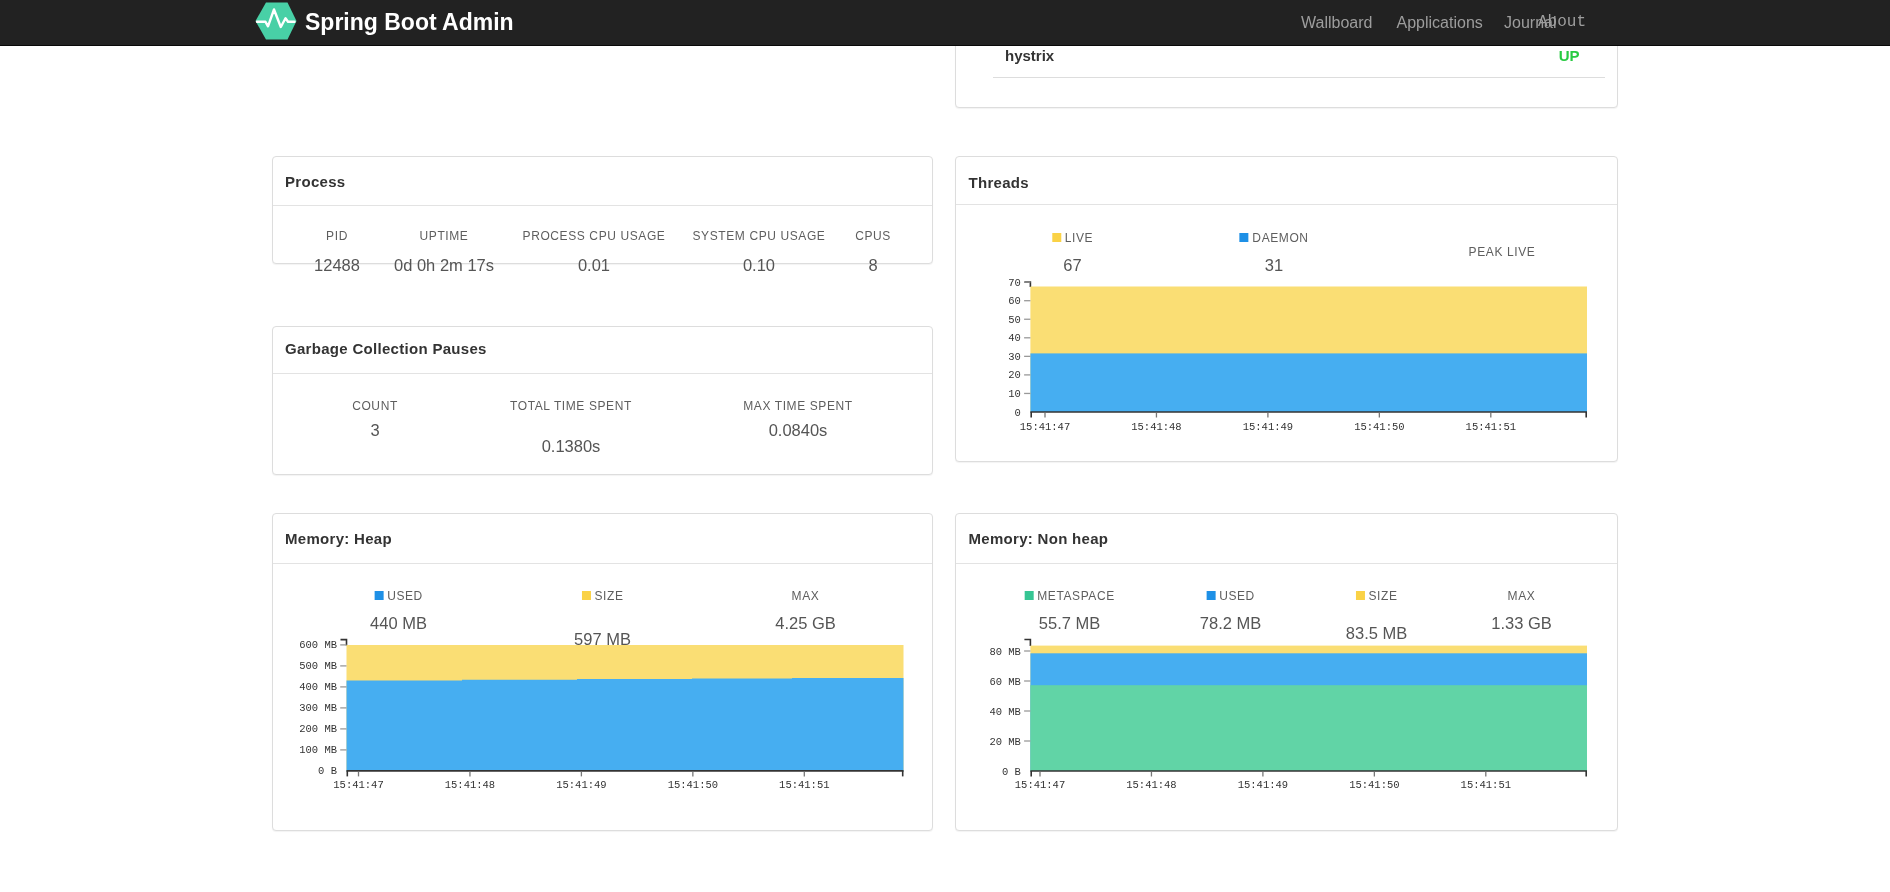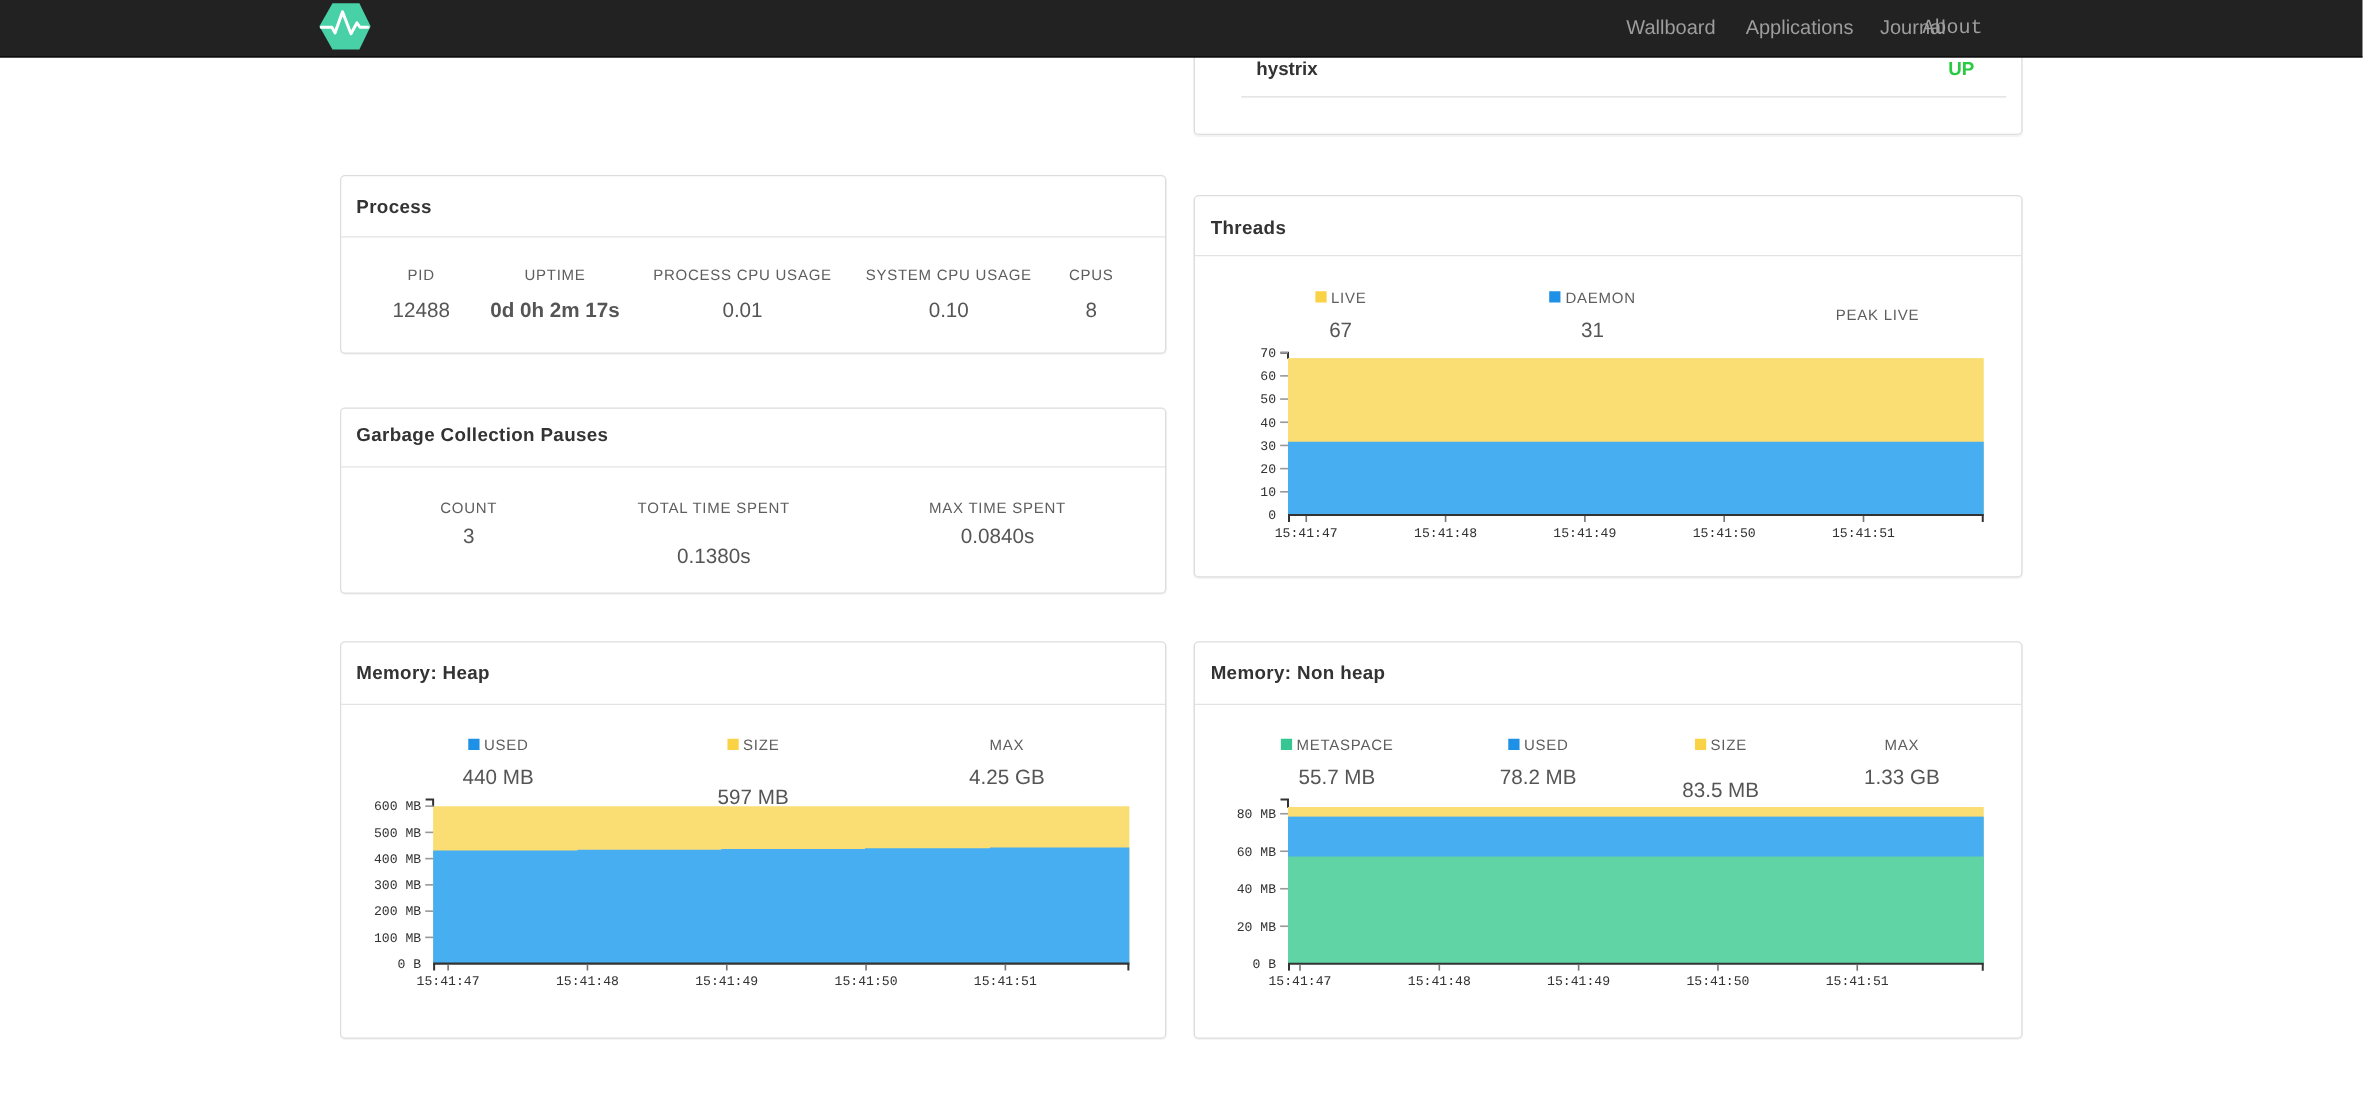"Spring Boot Admin" div { html: none -> <div>Spring Boot Admin</div> }
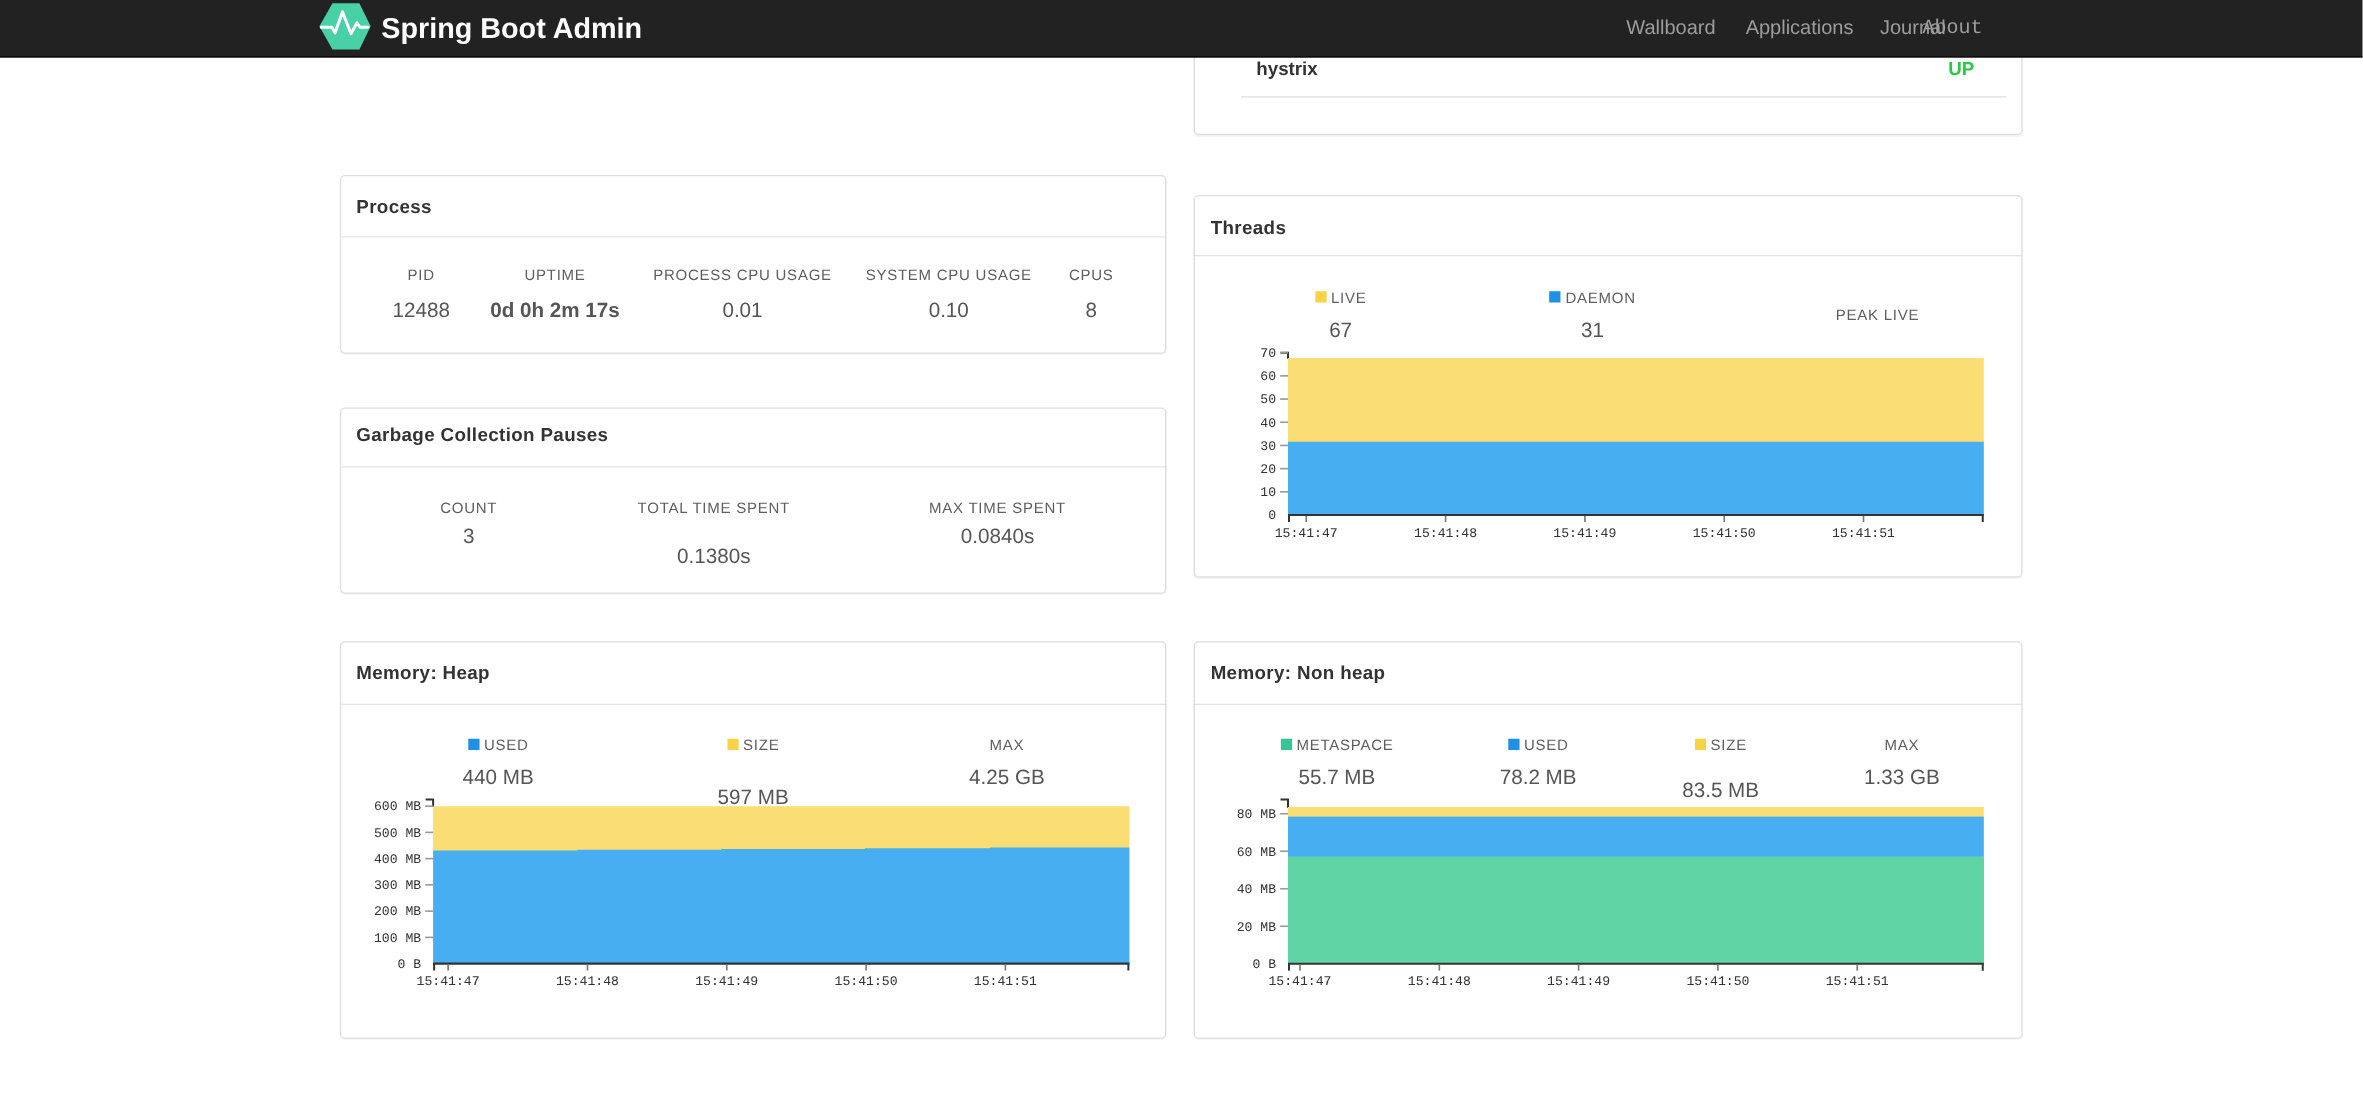"Process" div.panel { height: 143px -> 108px; top: 140px -> 156px }
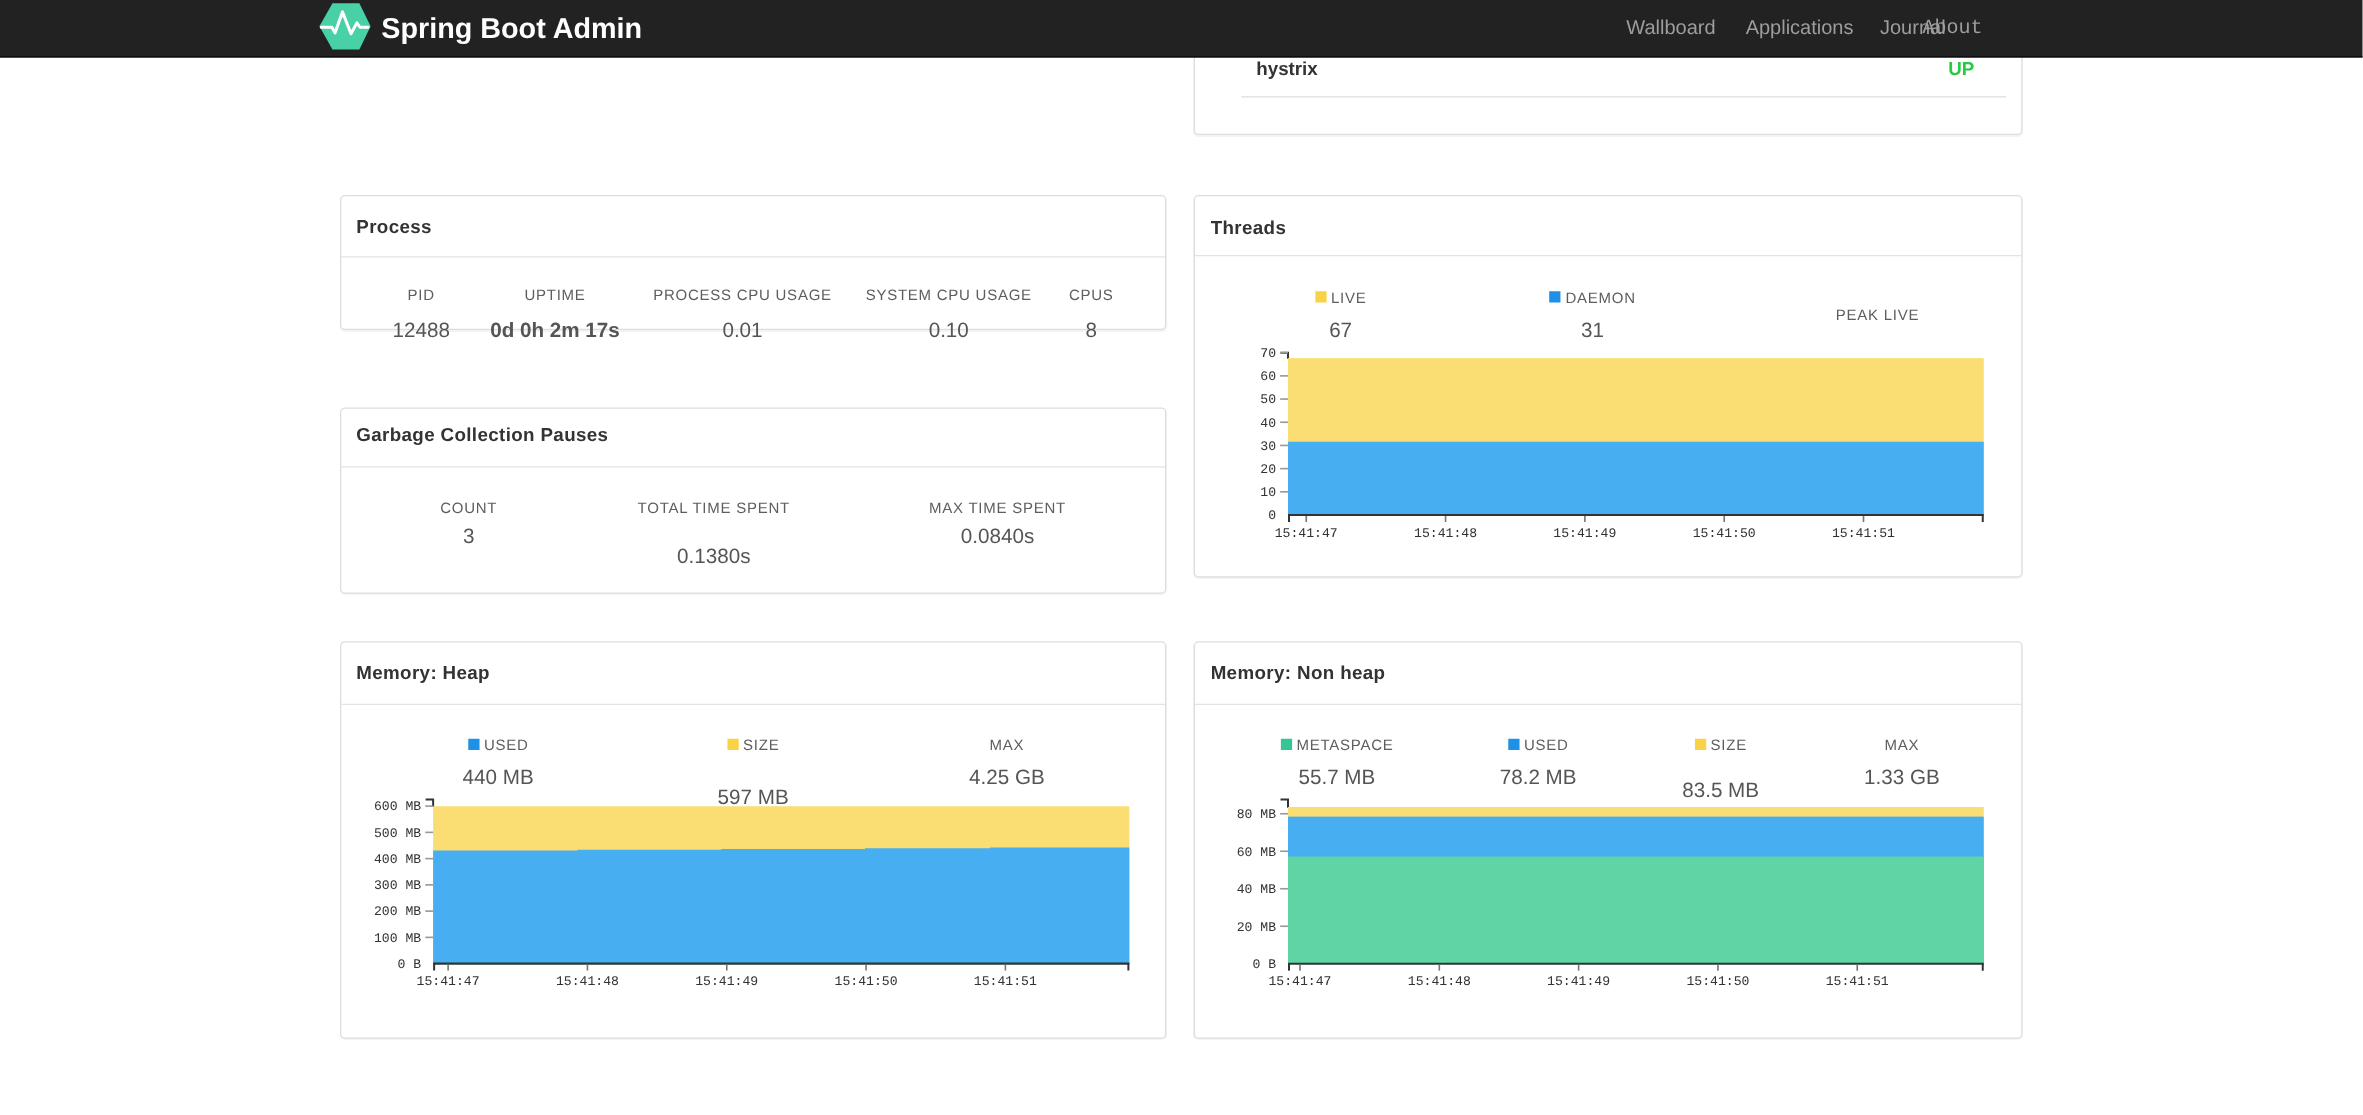"0d 0h 2m 17s" div.mvalue { font-weight: bold -> none }
